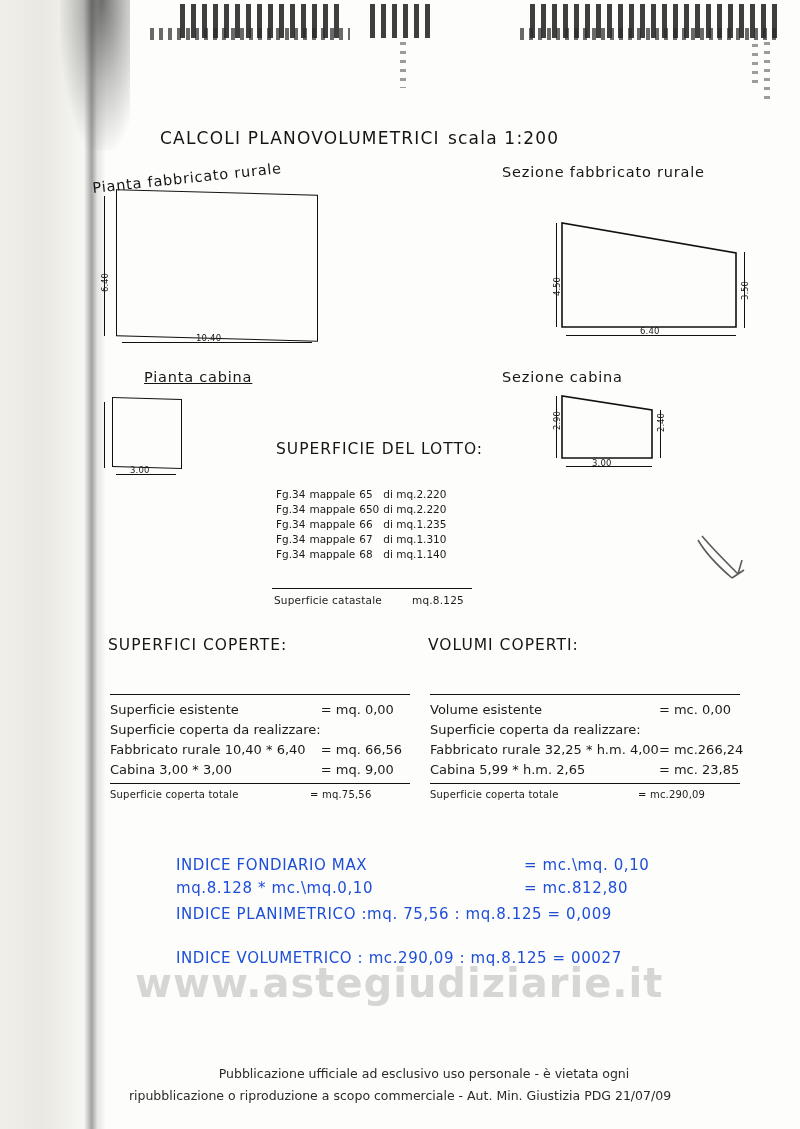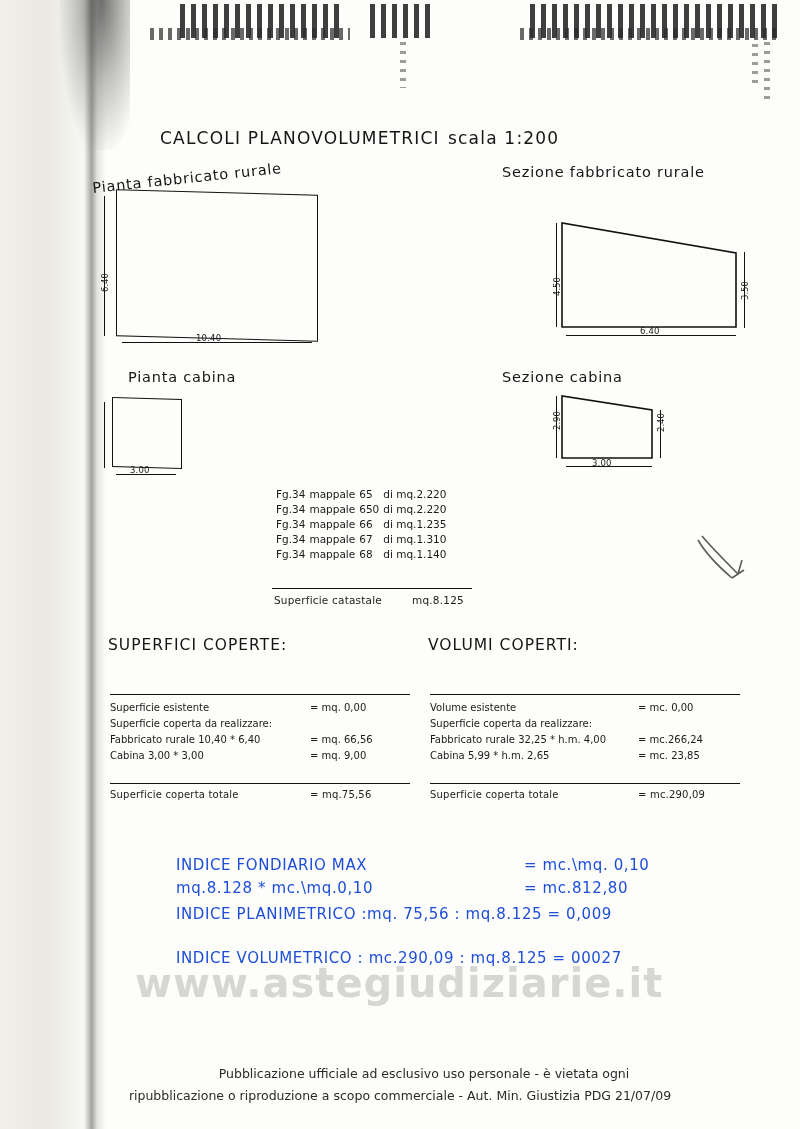"Pianta cabina" div.t { left: 128px -> 144px; text-decoration: none -> underline }
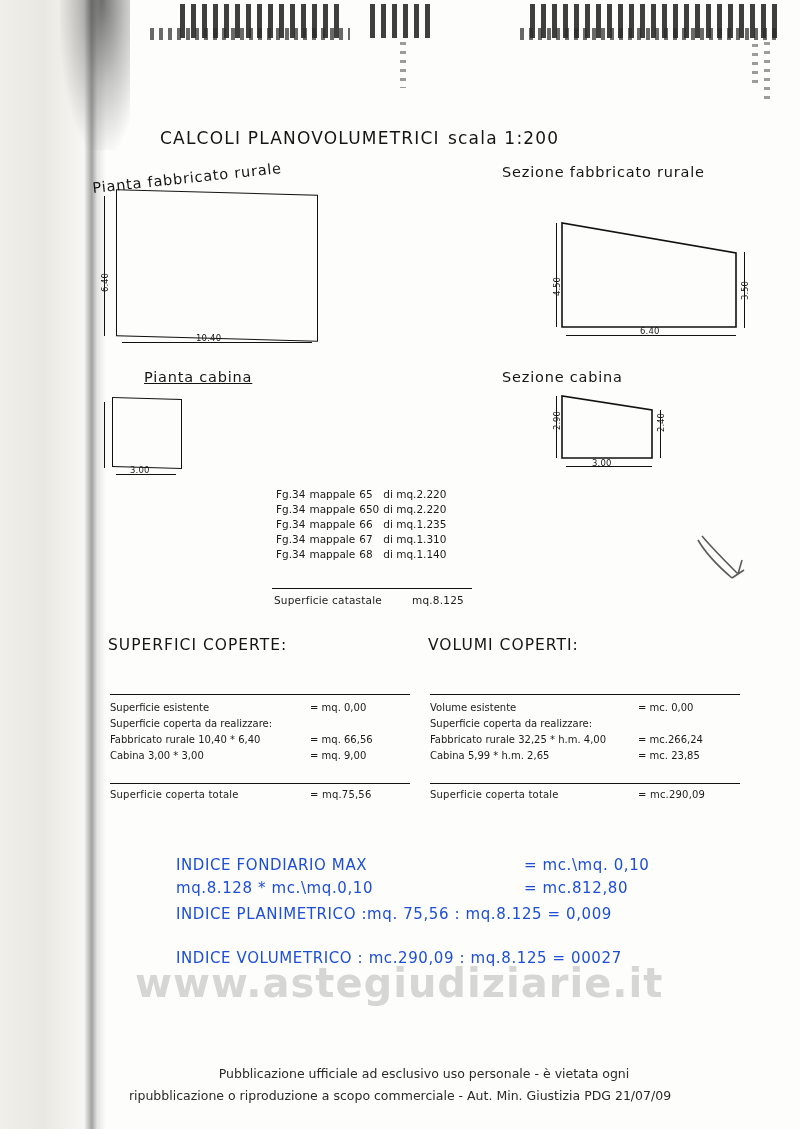"SUPERFICIE DEL LOTTO:" div.t { html: none -> <div>SUPERFICIE DEL LOTTO:</div> }
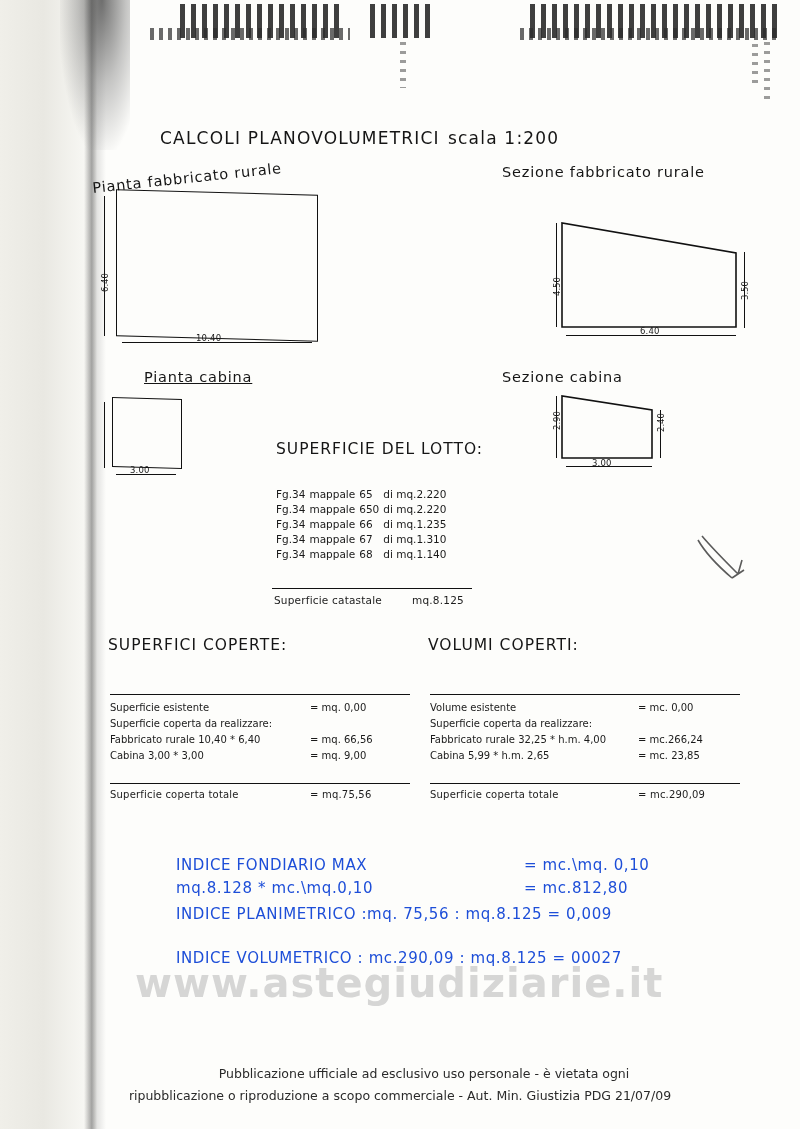"Superficie esistente" table.blk { font-size: 10px -> 13px }
